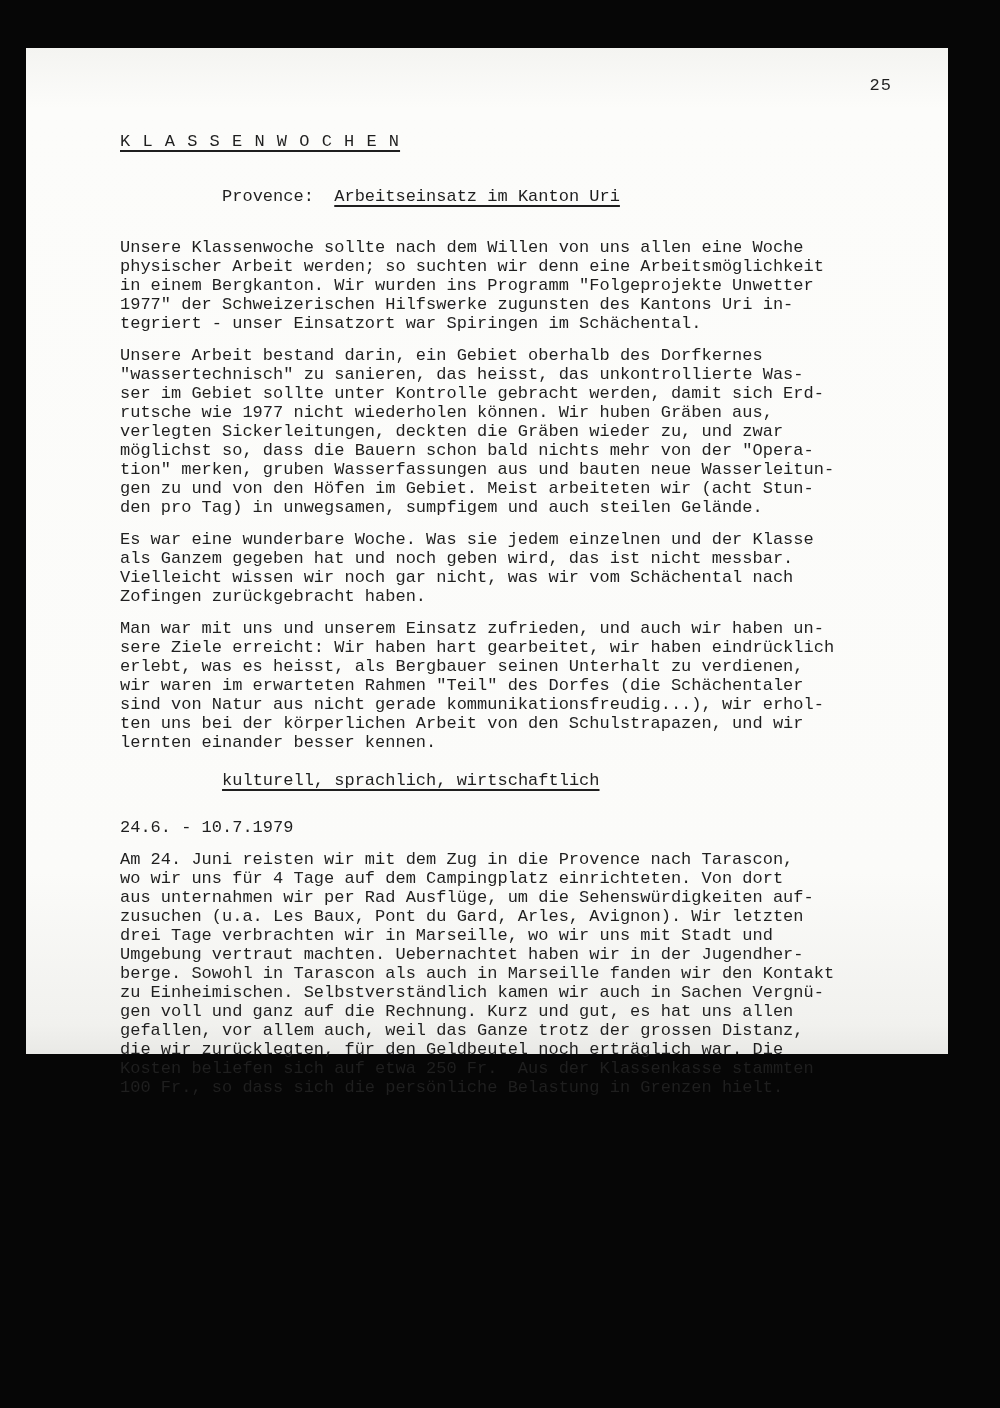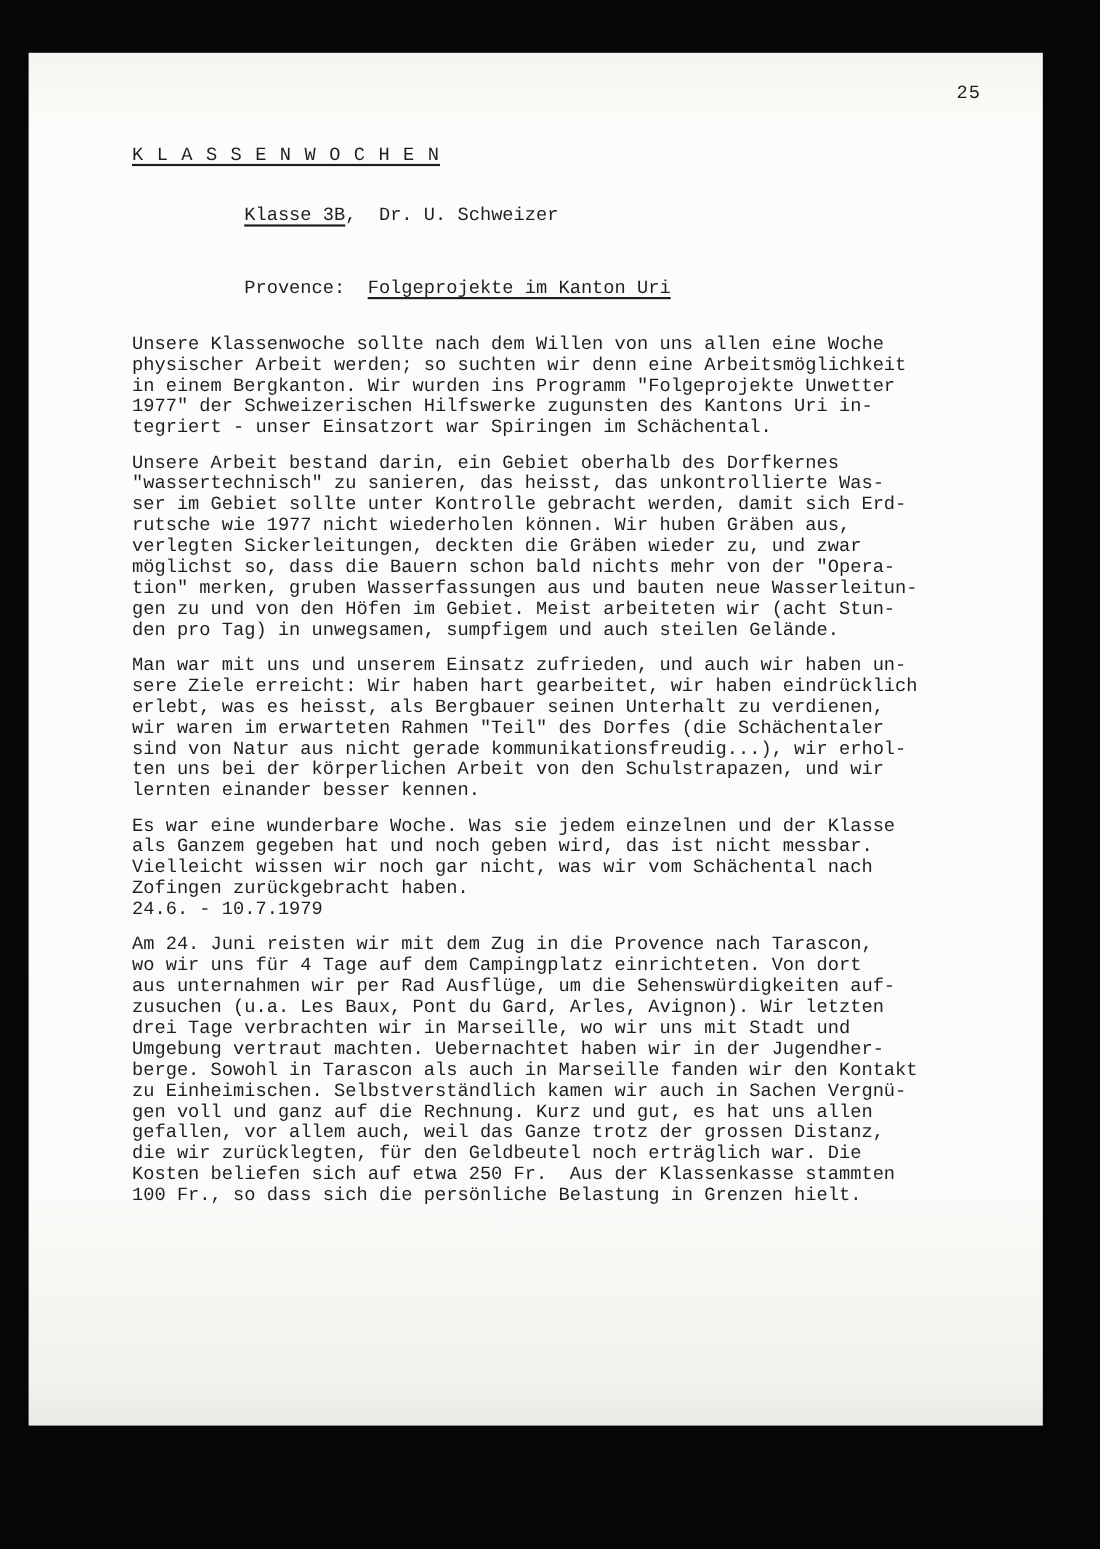"25" .page { height: 1248px -> 1006px }
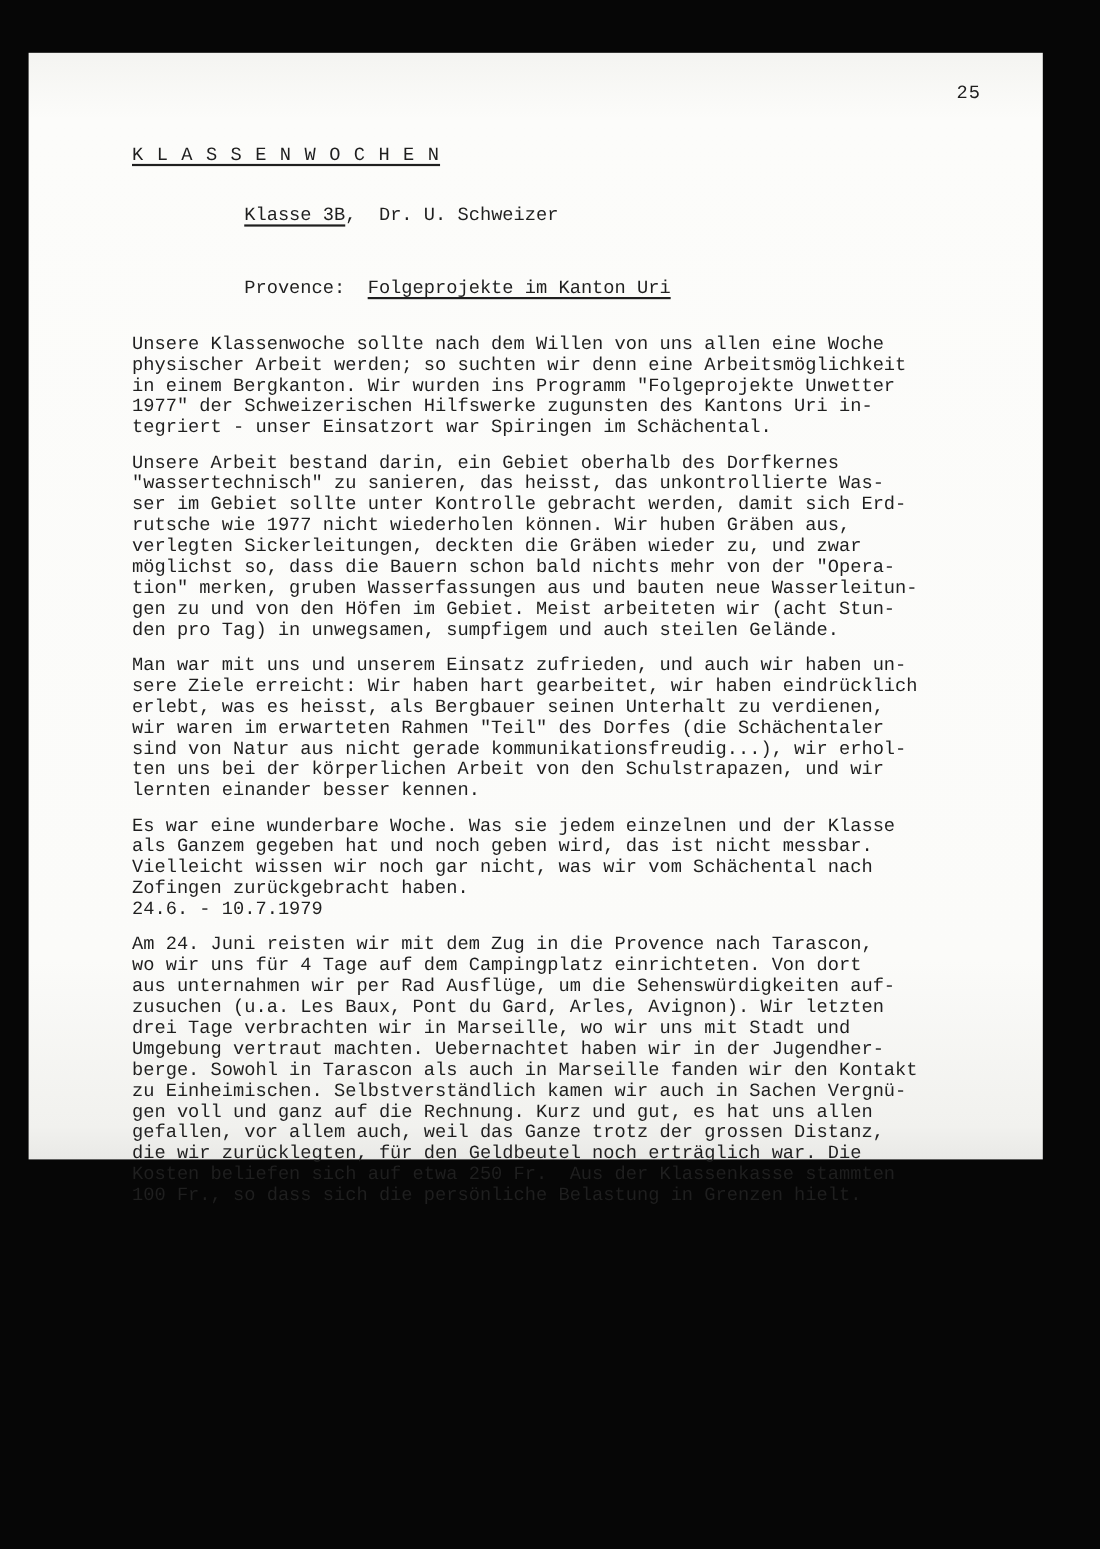"Klasse 3B, Dr. U. Schweizer" div.head-line { html: <div> <span>Klasse 3B</span><span>, Dr. U. Schweizer</span> </div> -> none }
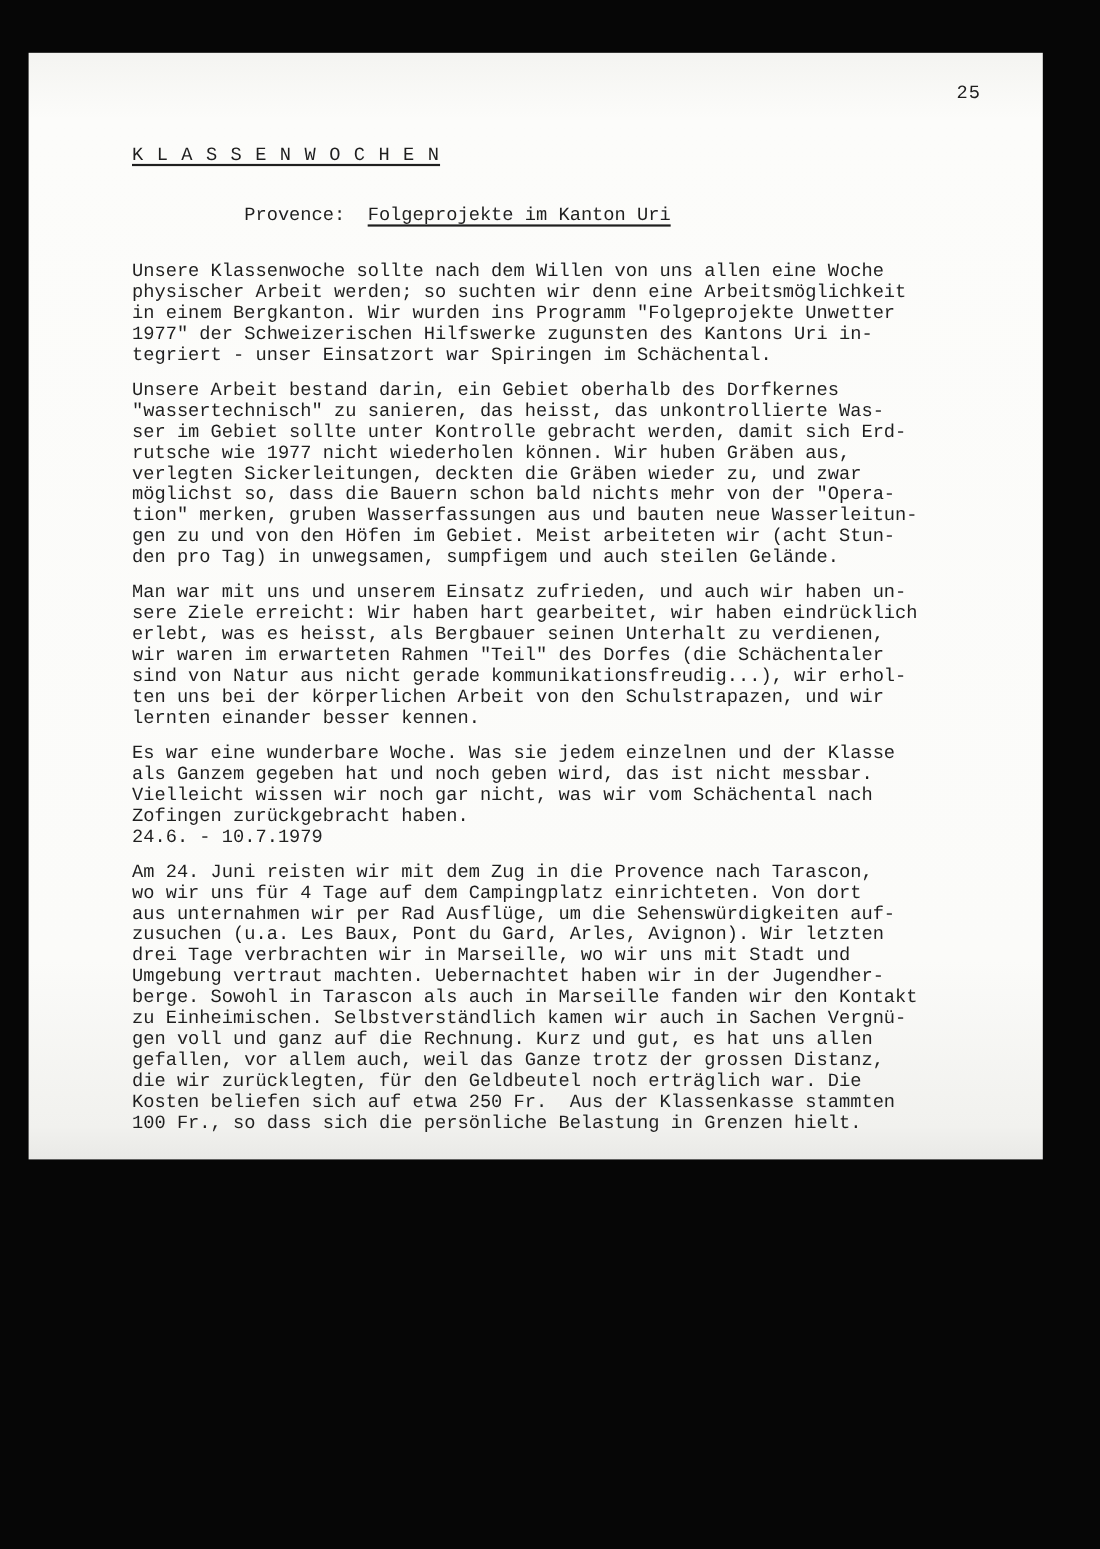"Folgeprojekte im Kanton Uri" span.u { text: Folgeprojekte -> Arbeitseinsatz }
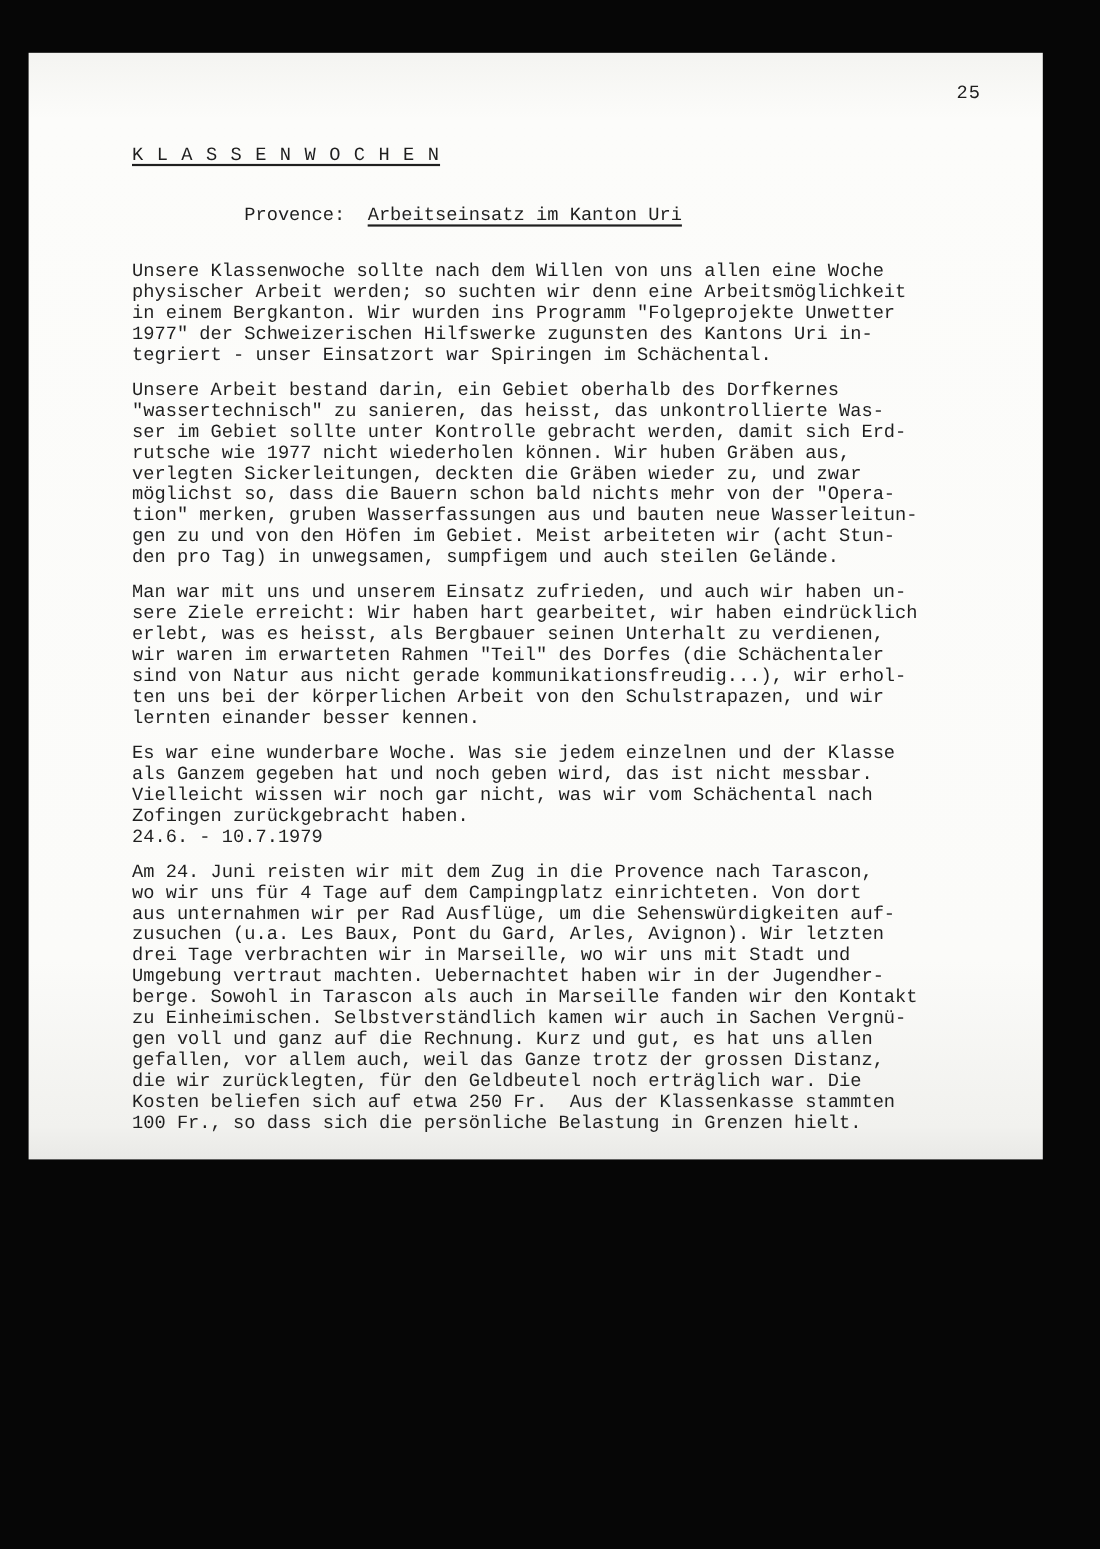"Man war mit uns und" div.para { order: before "Es war eine wunderbare Woche." -> after "Es war eine wunderbare Woche." }
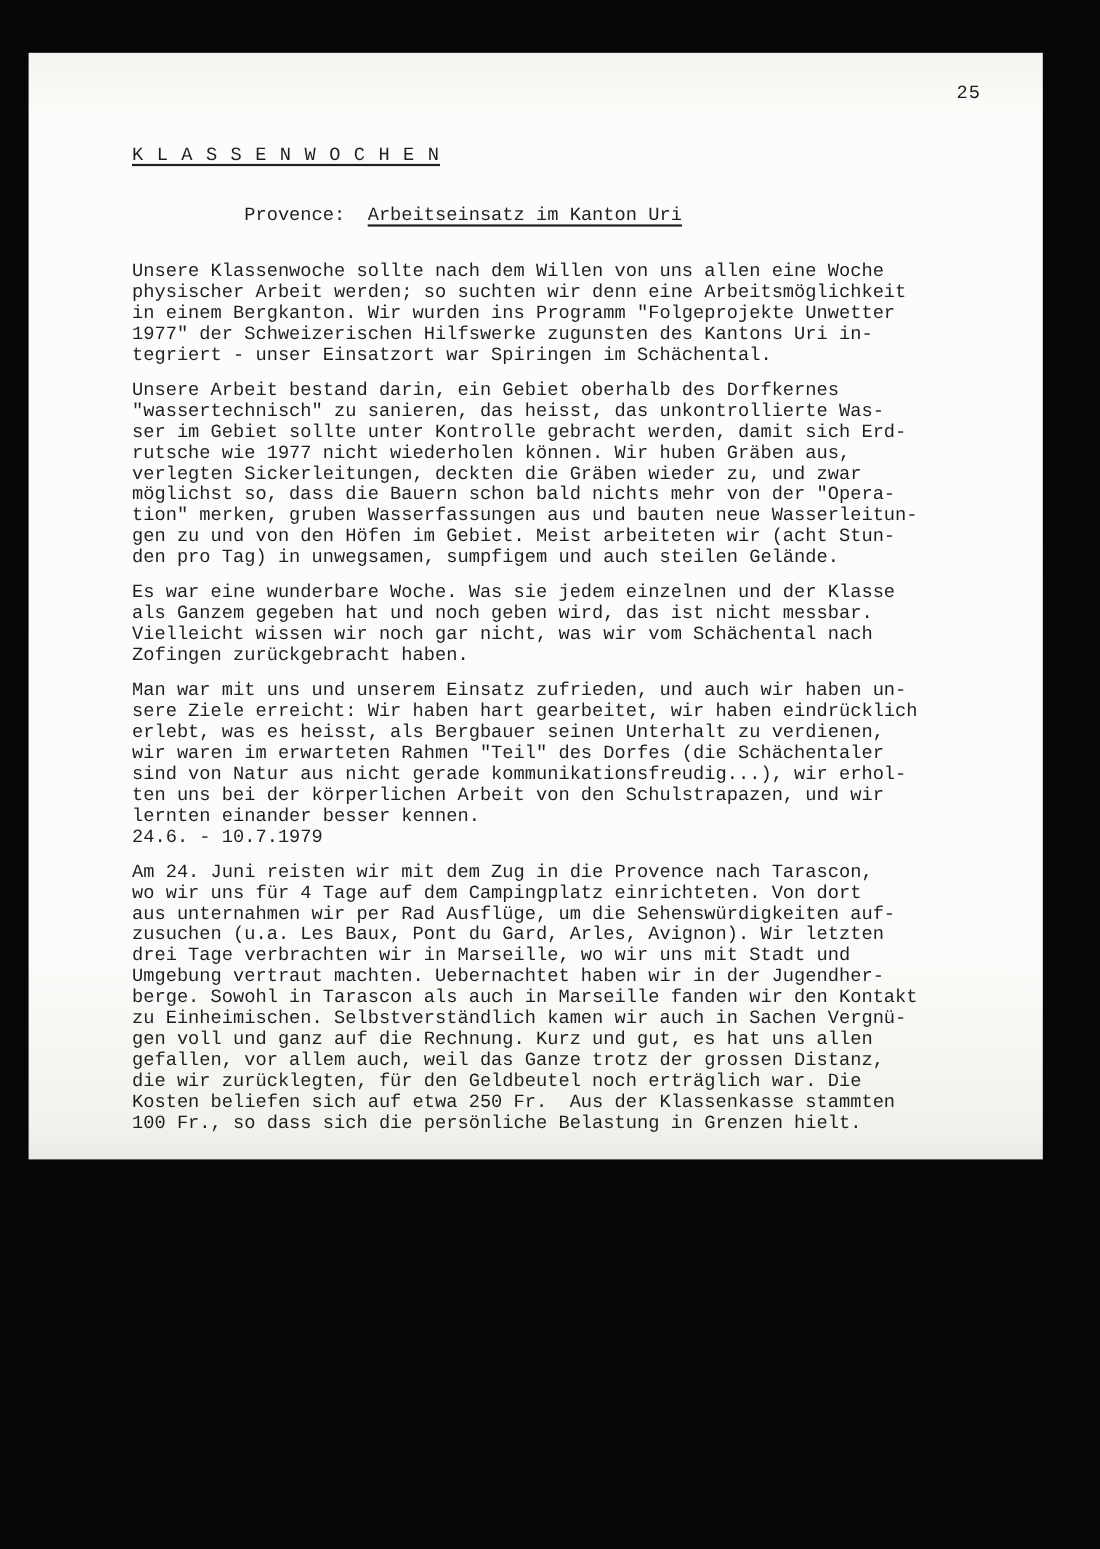"kulturell, sprachlich, wirtschaftlich" div.head-line { html: none -> <div> <span>kulturell, sprachlich, wirtschaftlich</span> </div> }
